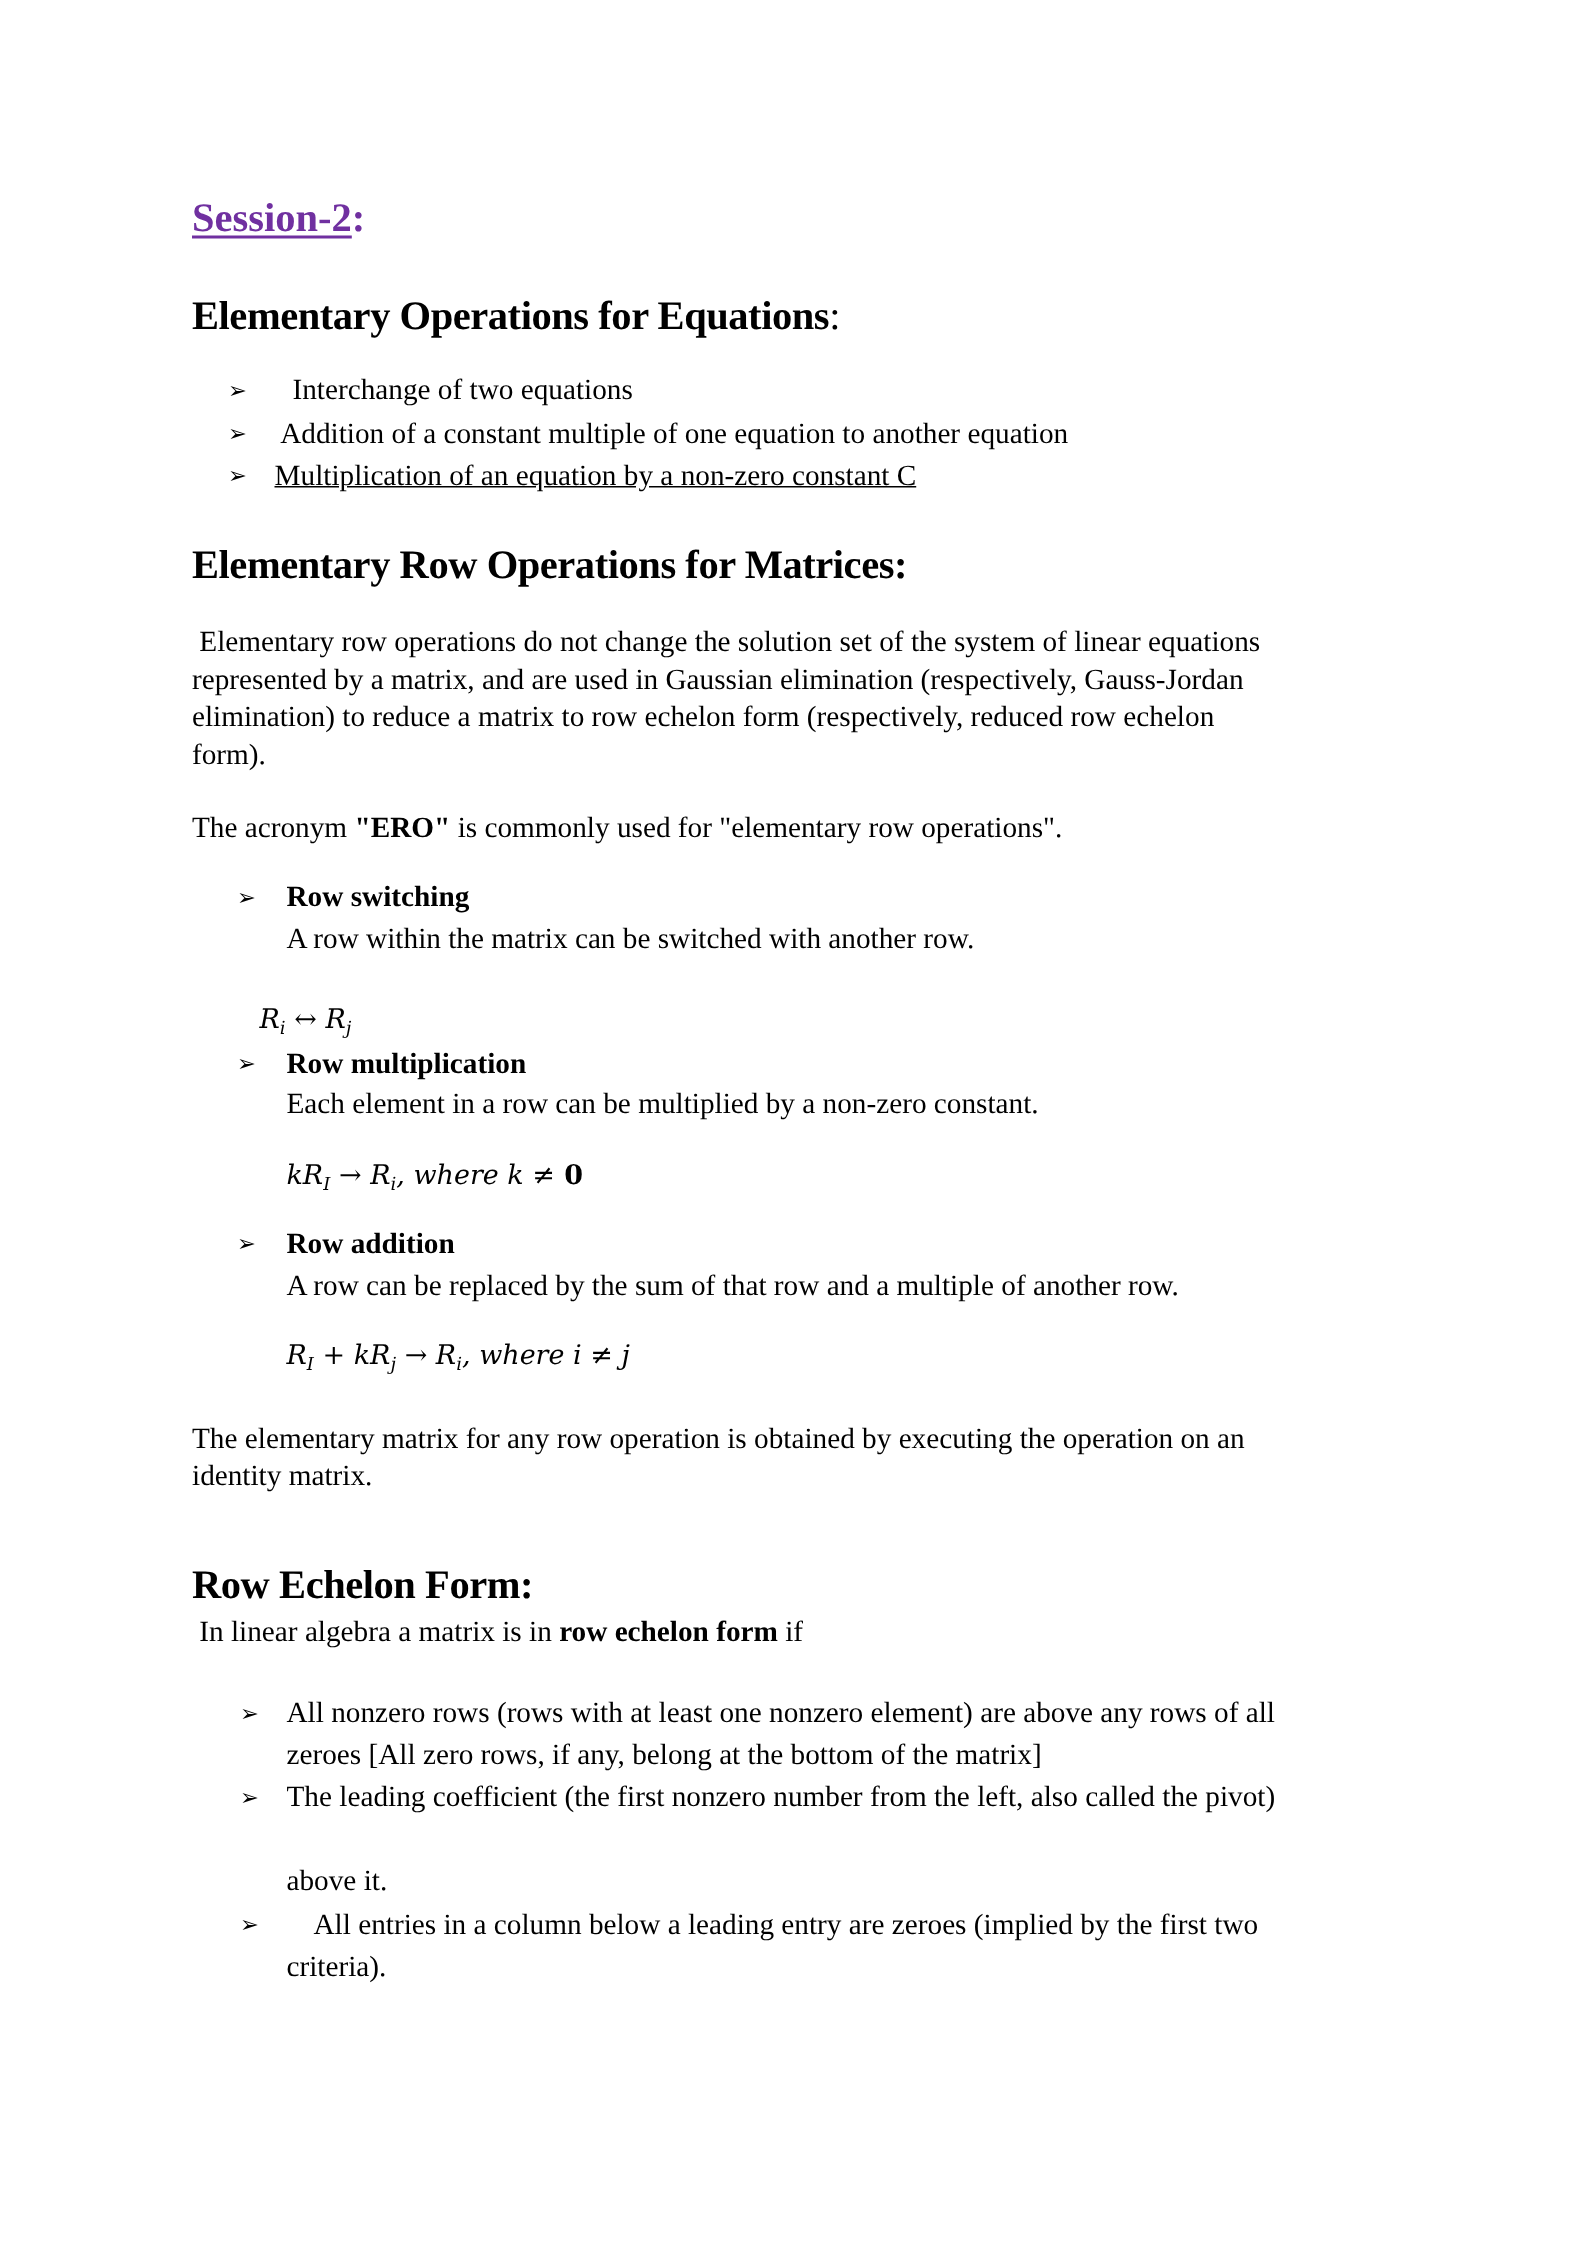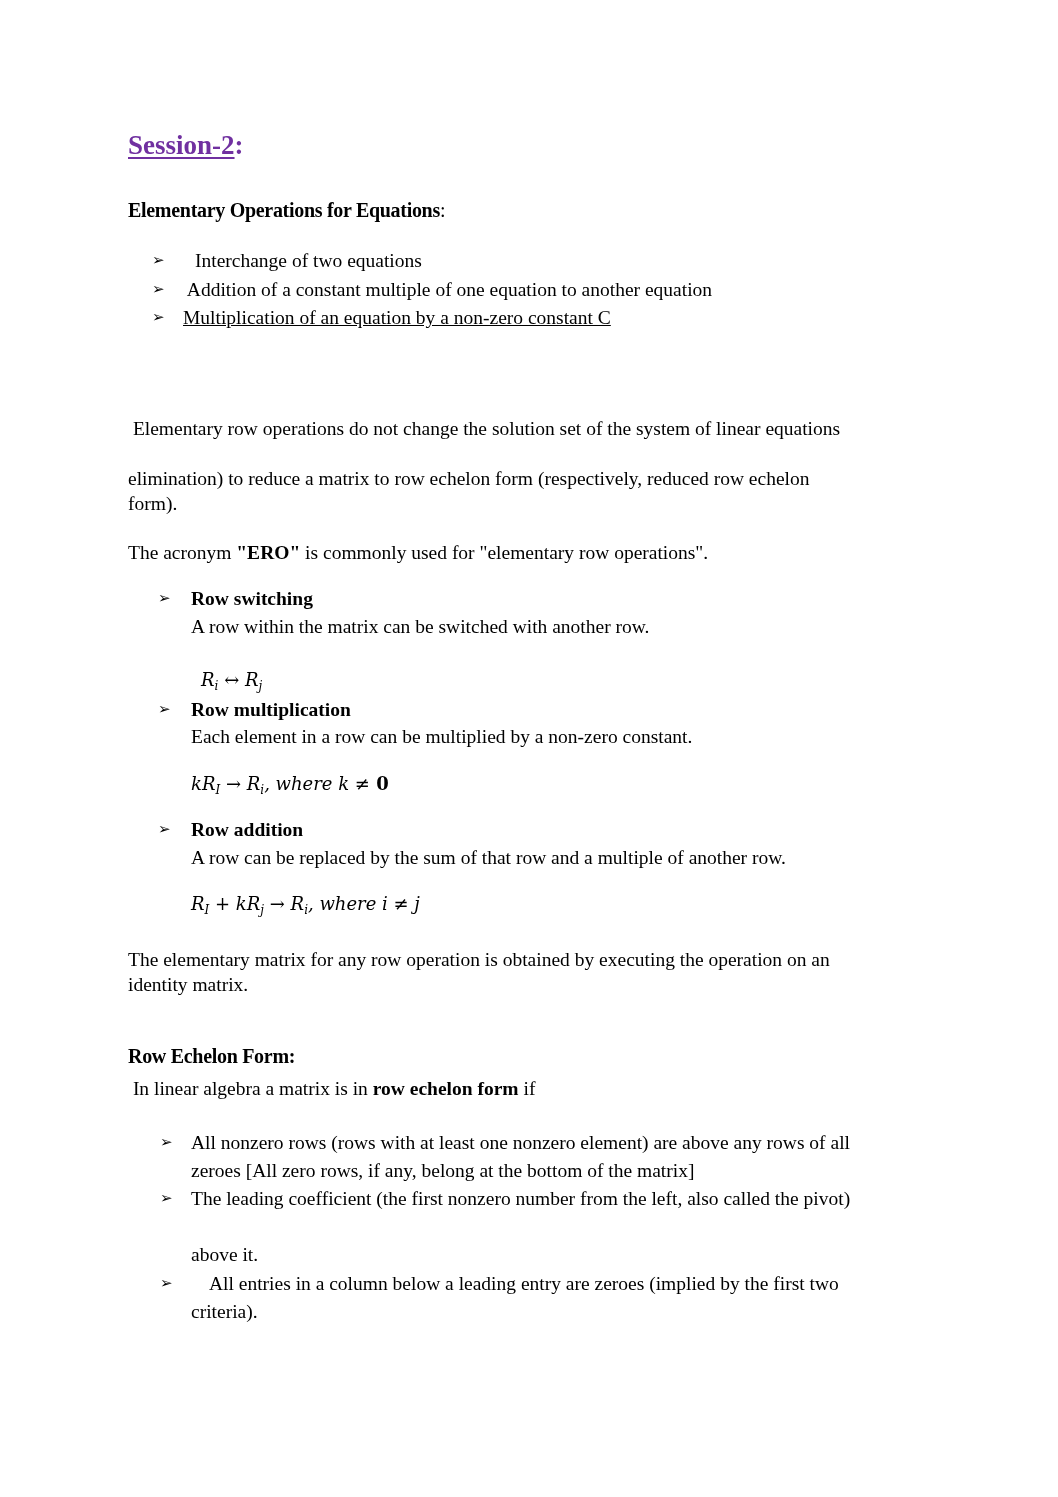"Elementary Operations for Equations:" .h1 { font-size: 20px -> 27px }
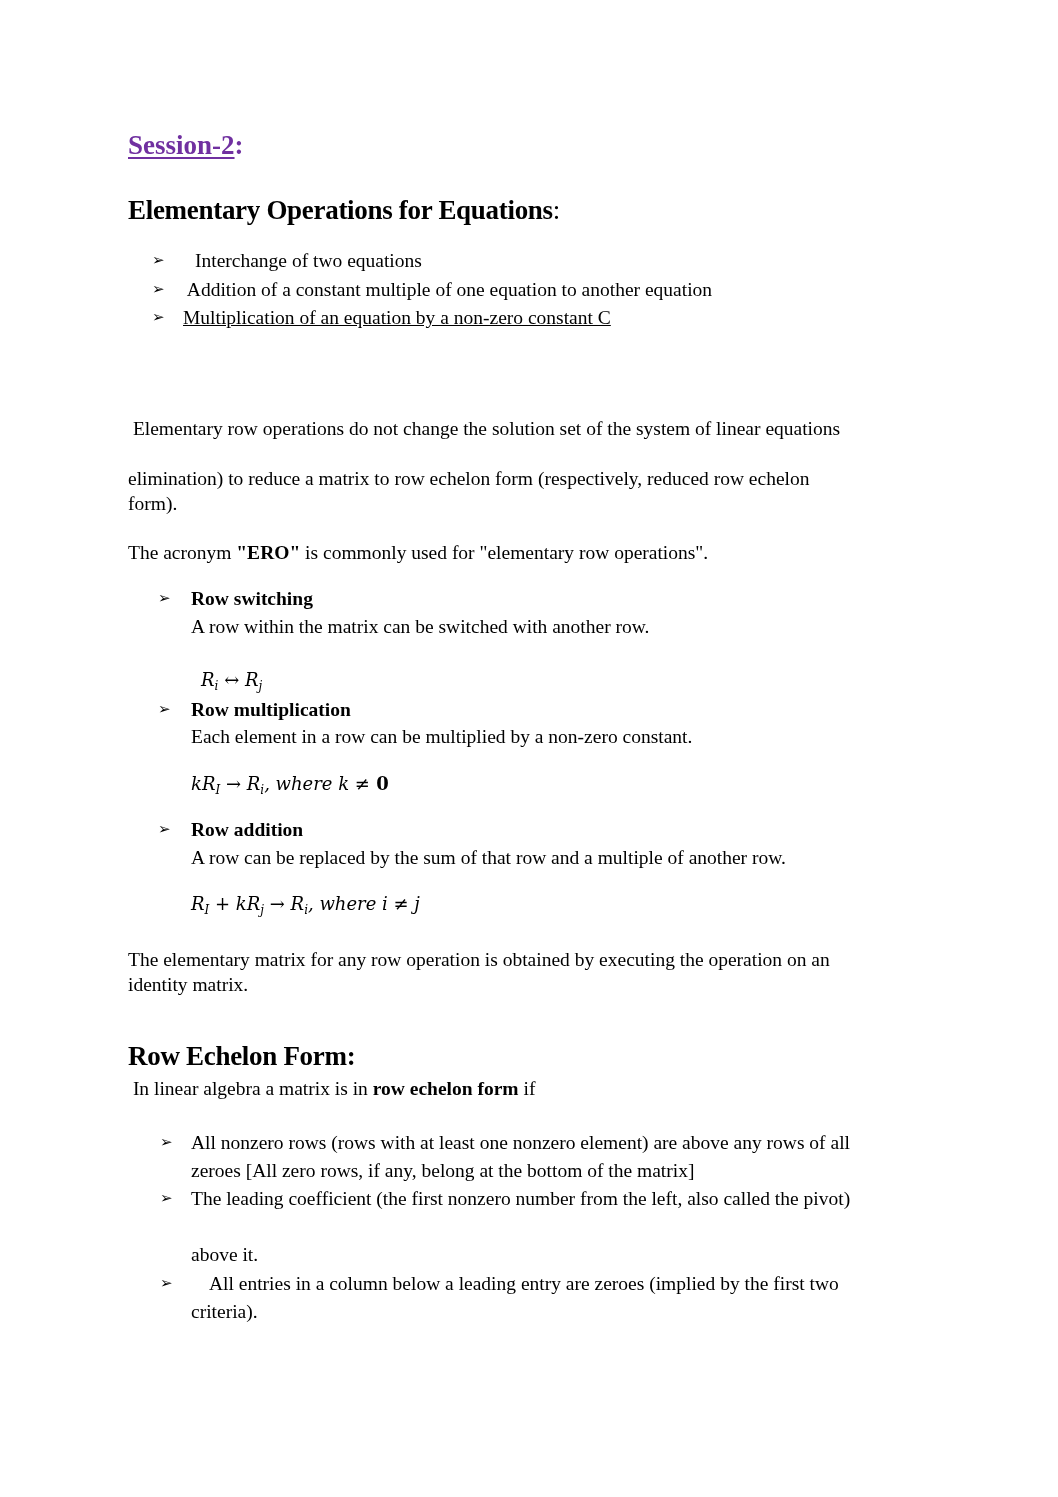"Elementary Row Operations for Matrices:" div.abs { html: none -> <div>Elementary Row Operations for Matrices:</div> }
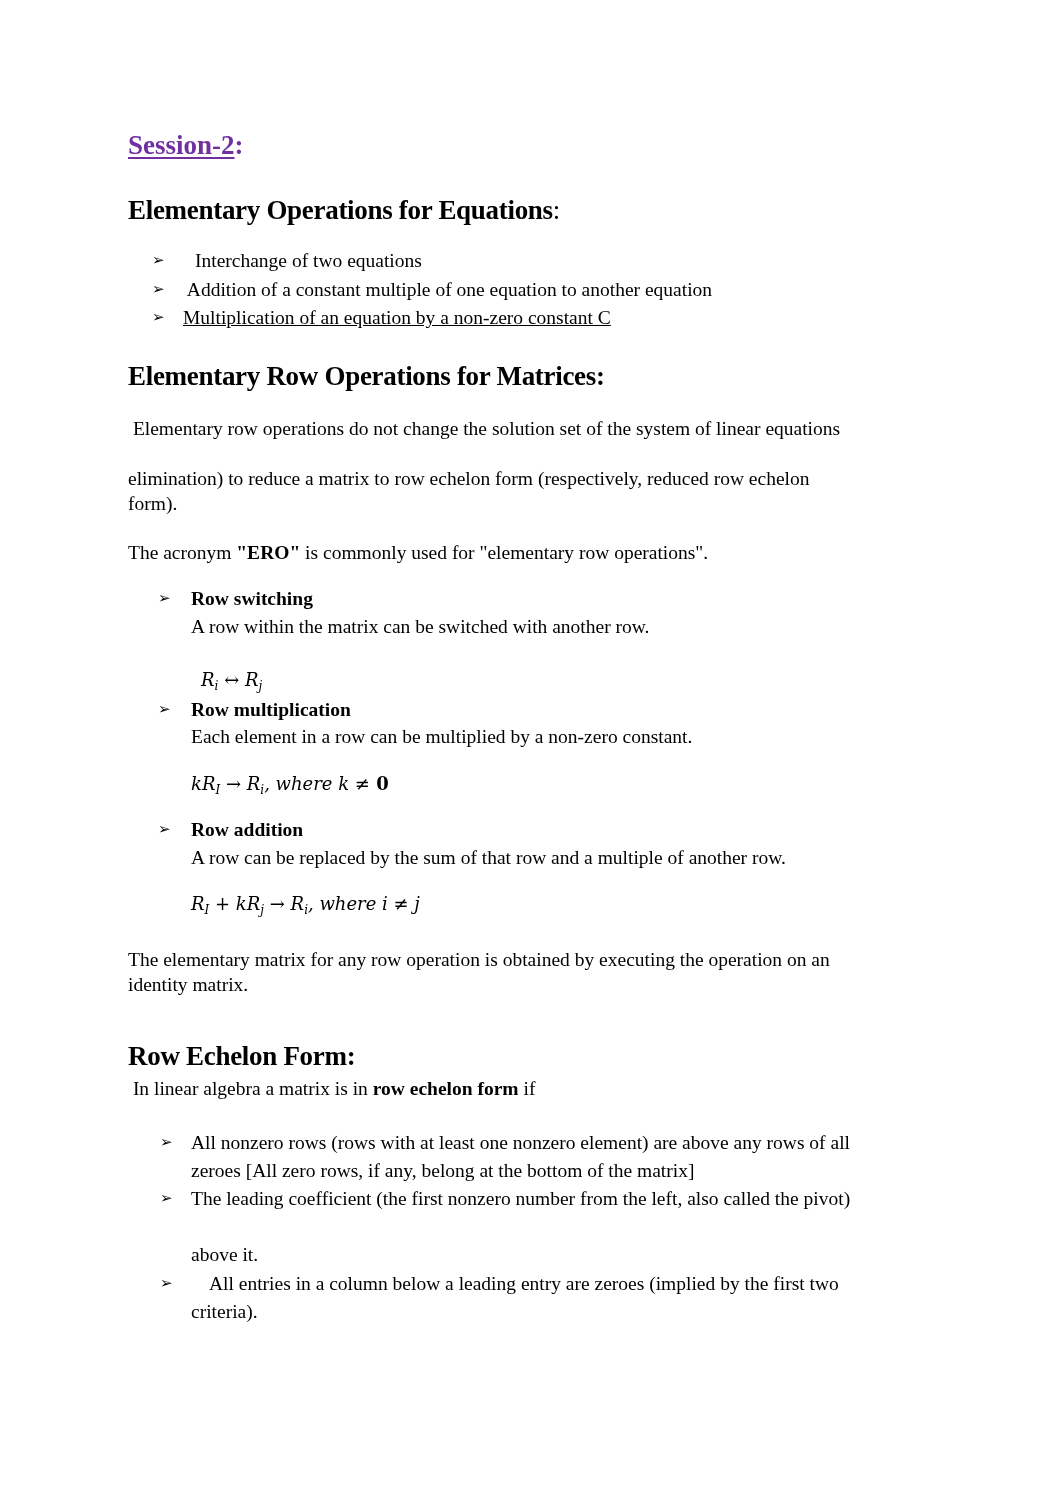"represented by a matrix, and" div.abs { html: none -> <div>represented by a matrix, and are used in Gaussian elimination (respectively, Gauss-Jordan</div> }
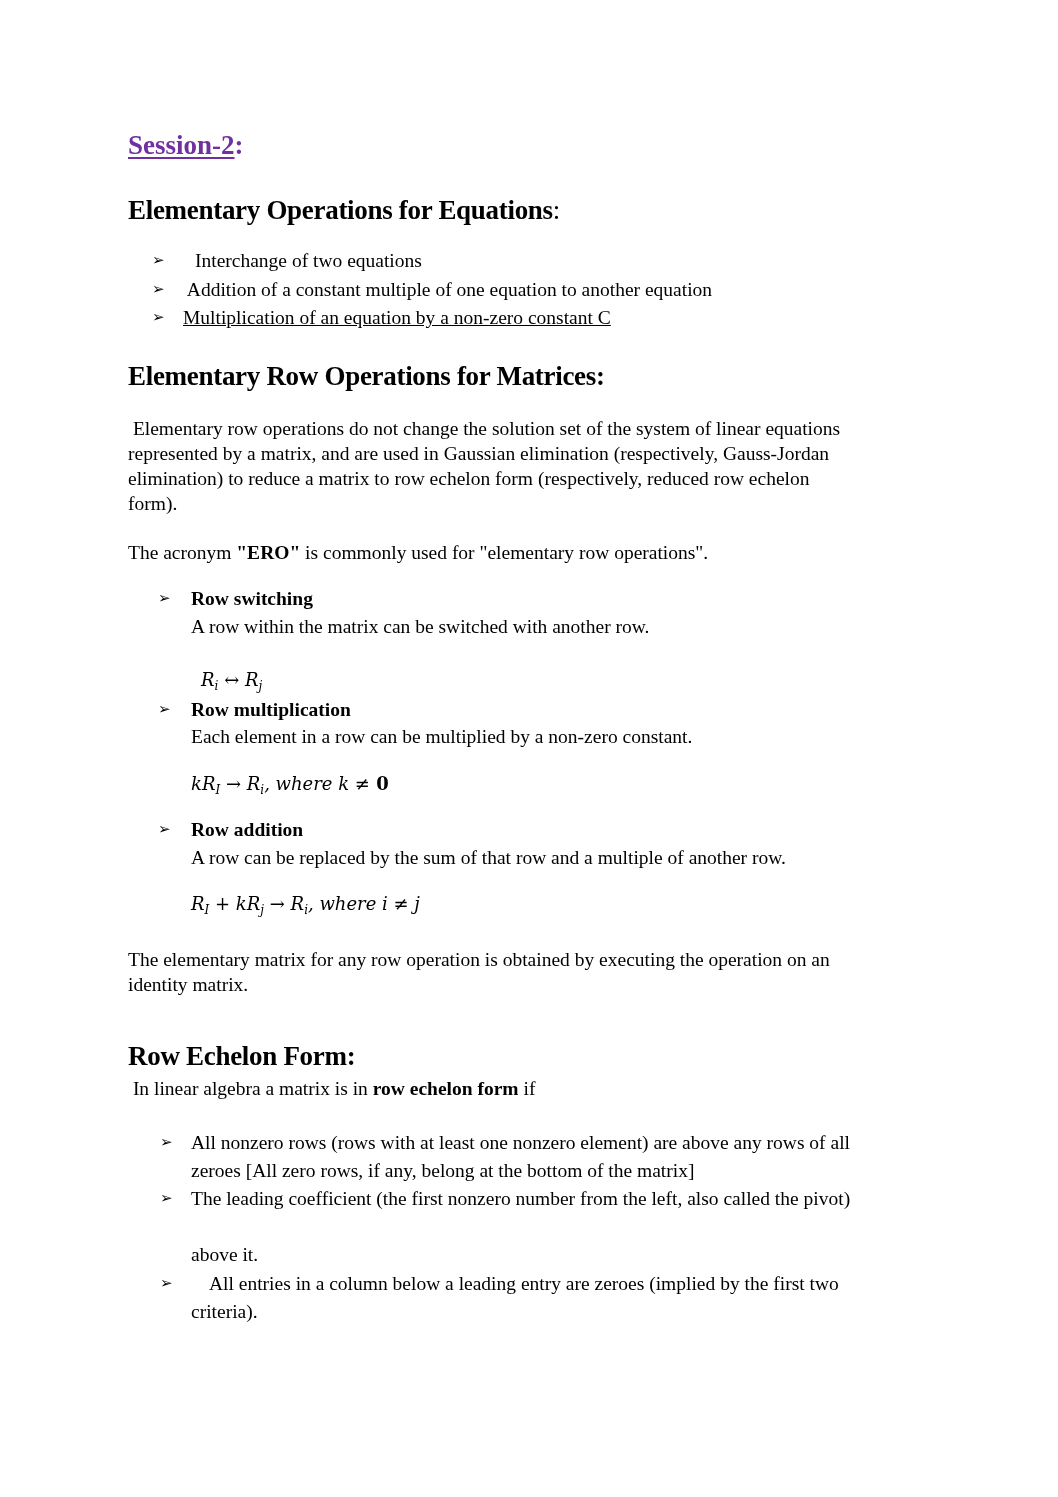"Ri ↔ Rj" div.abs { left: 201px -> 173px }
